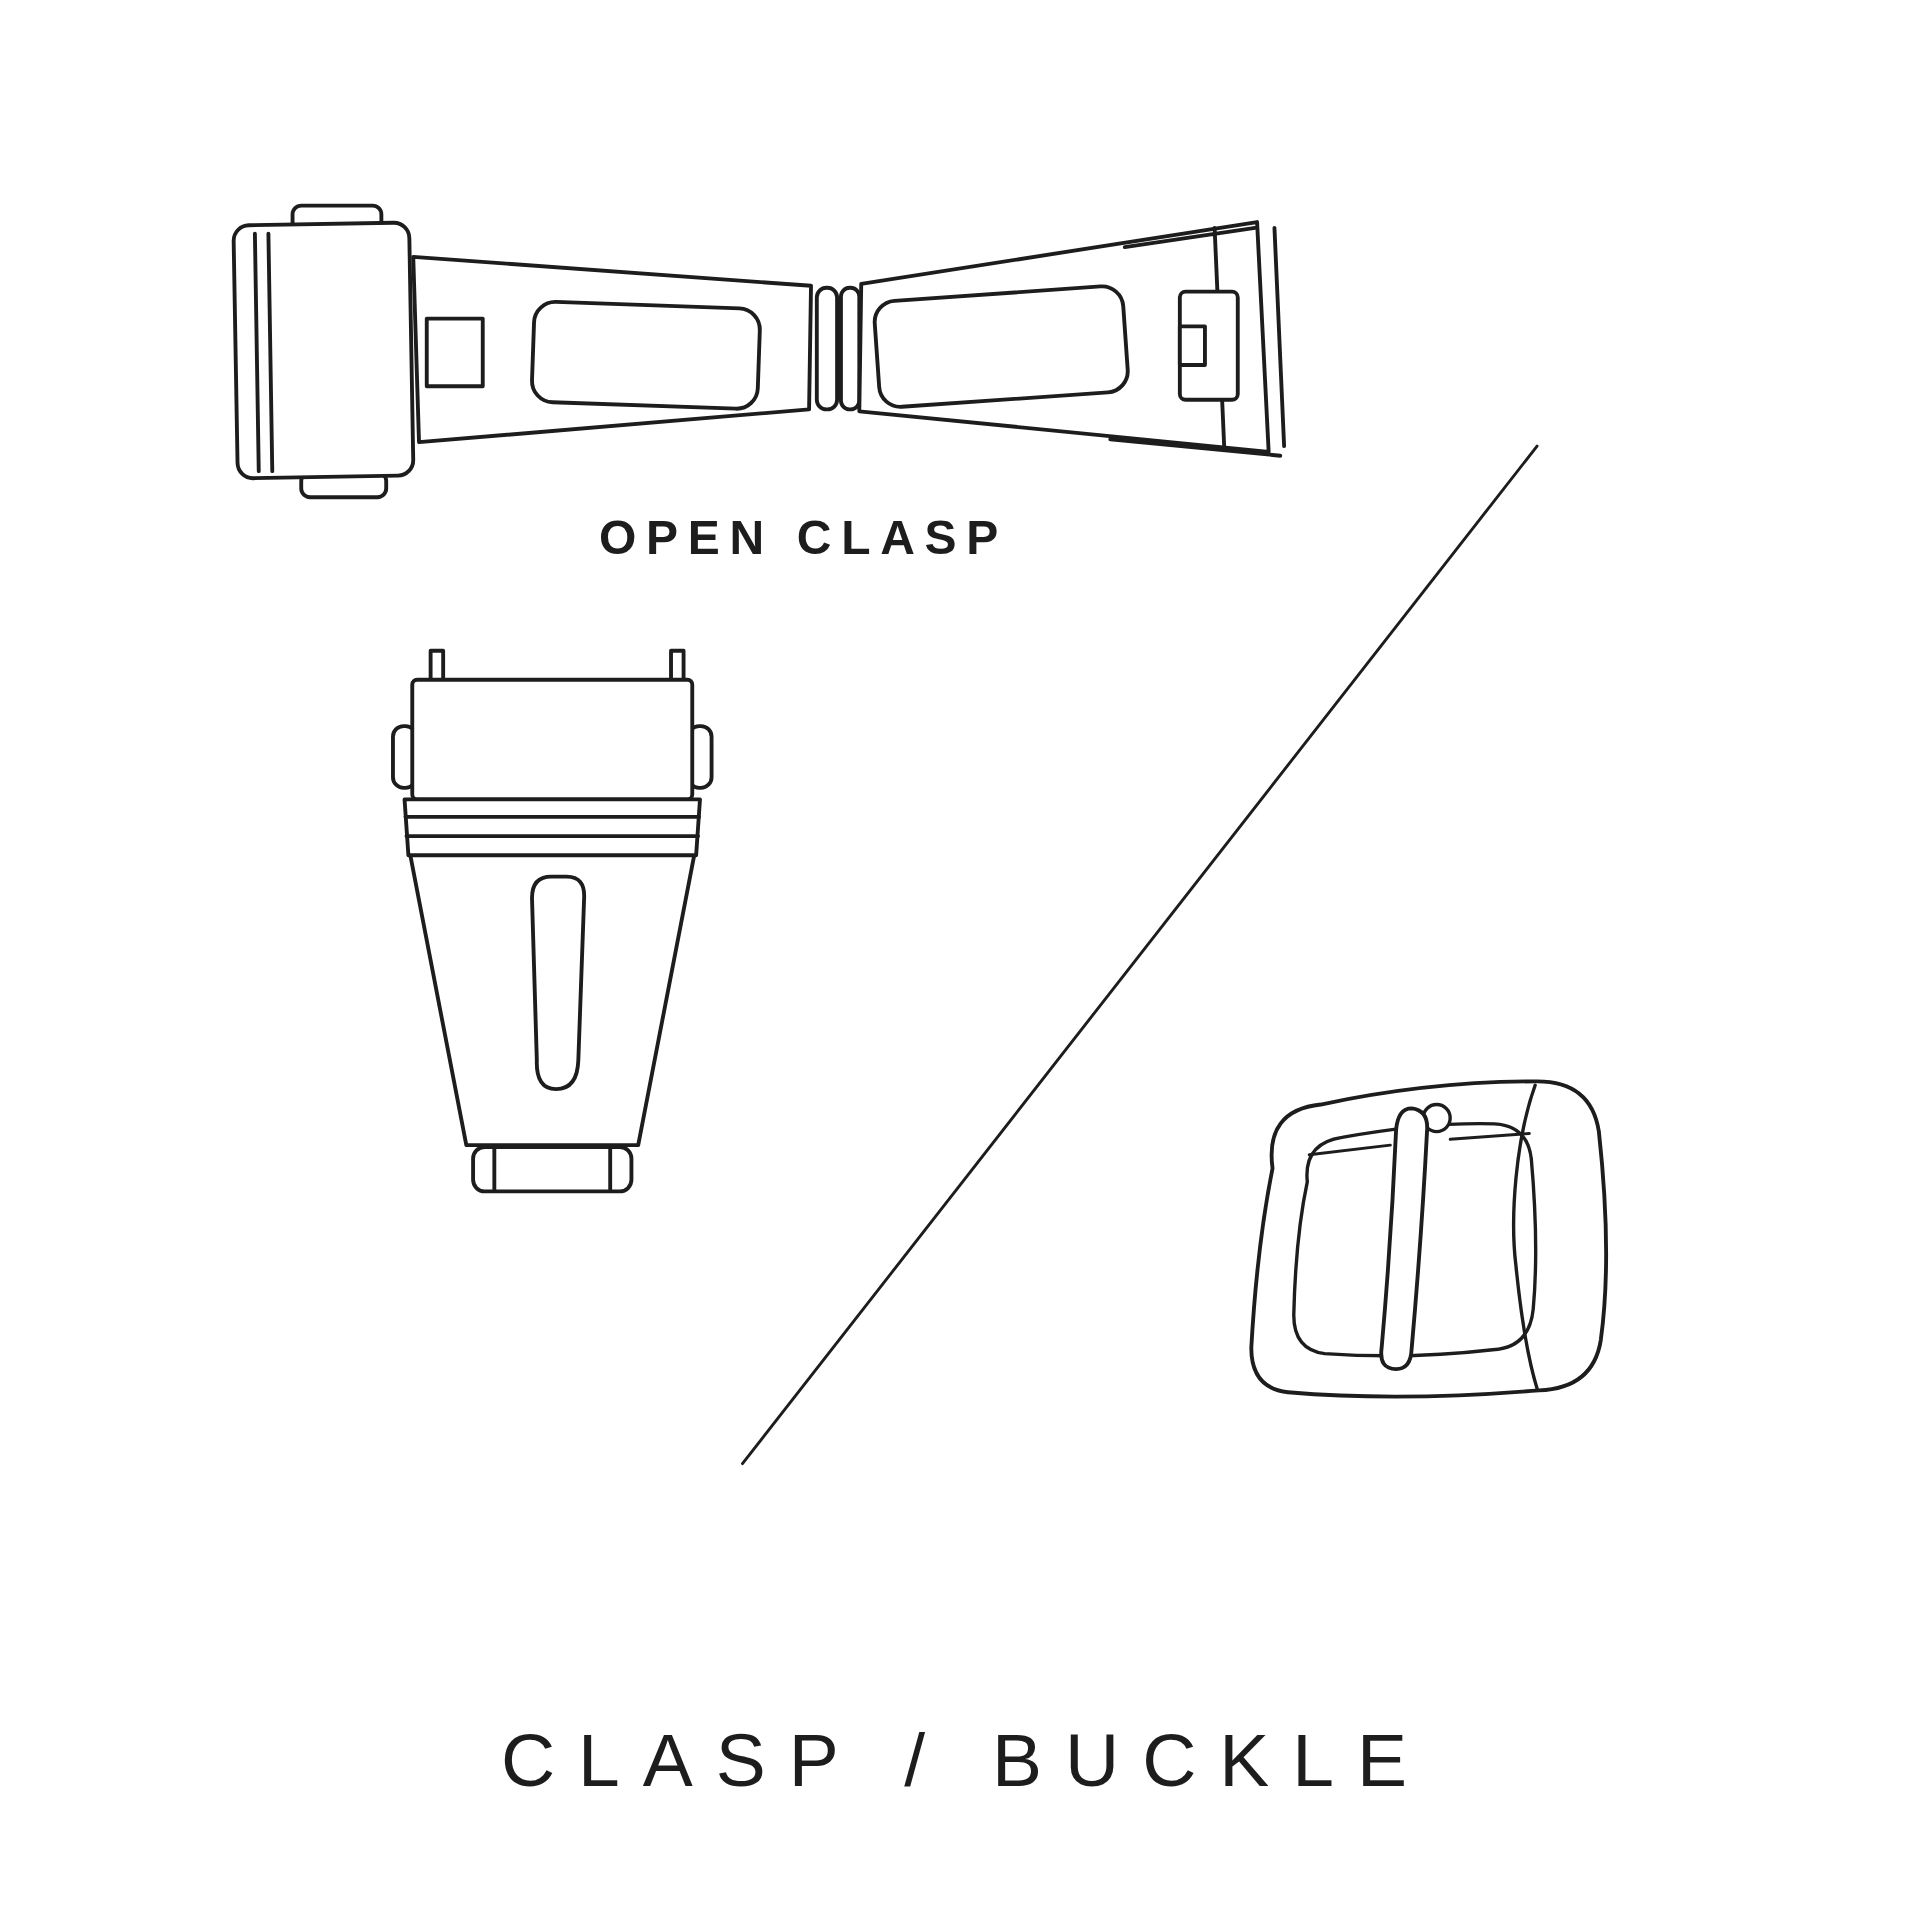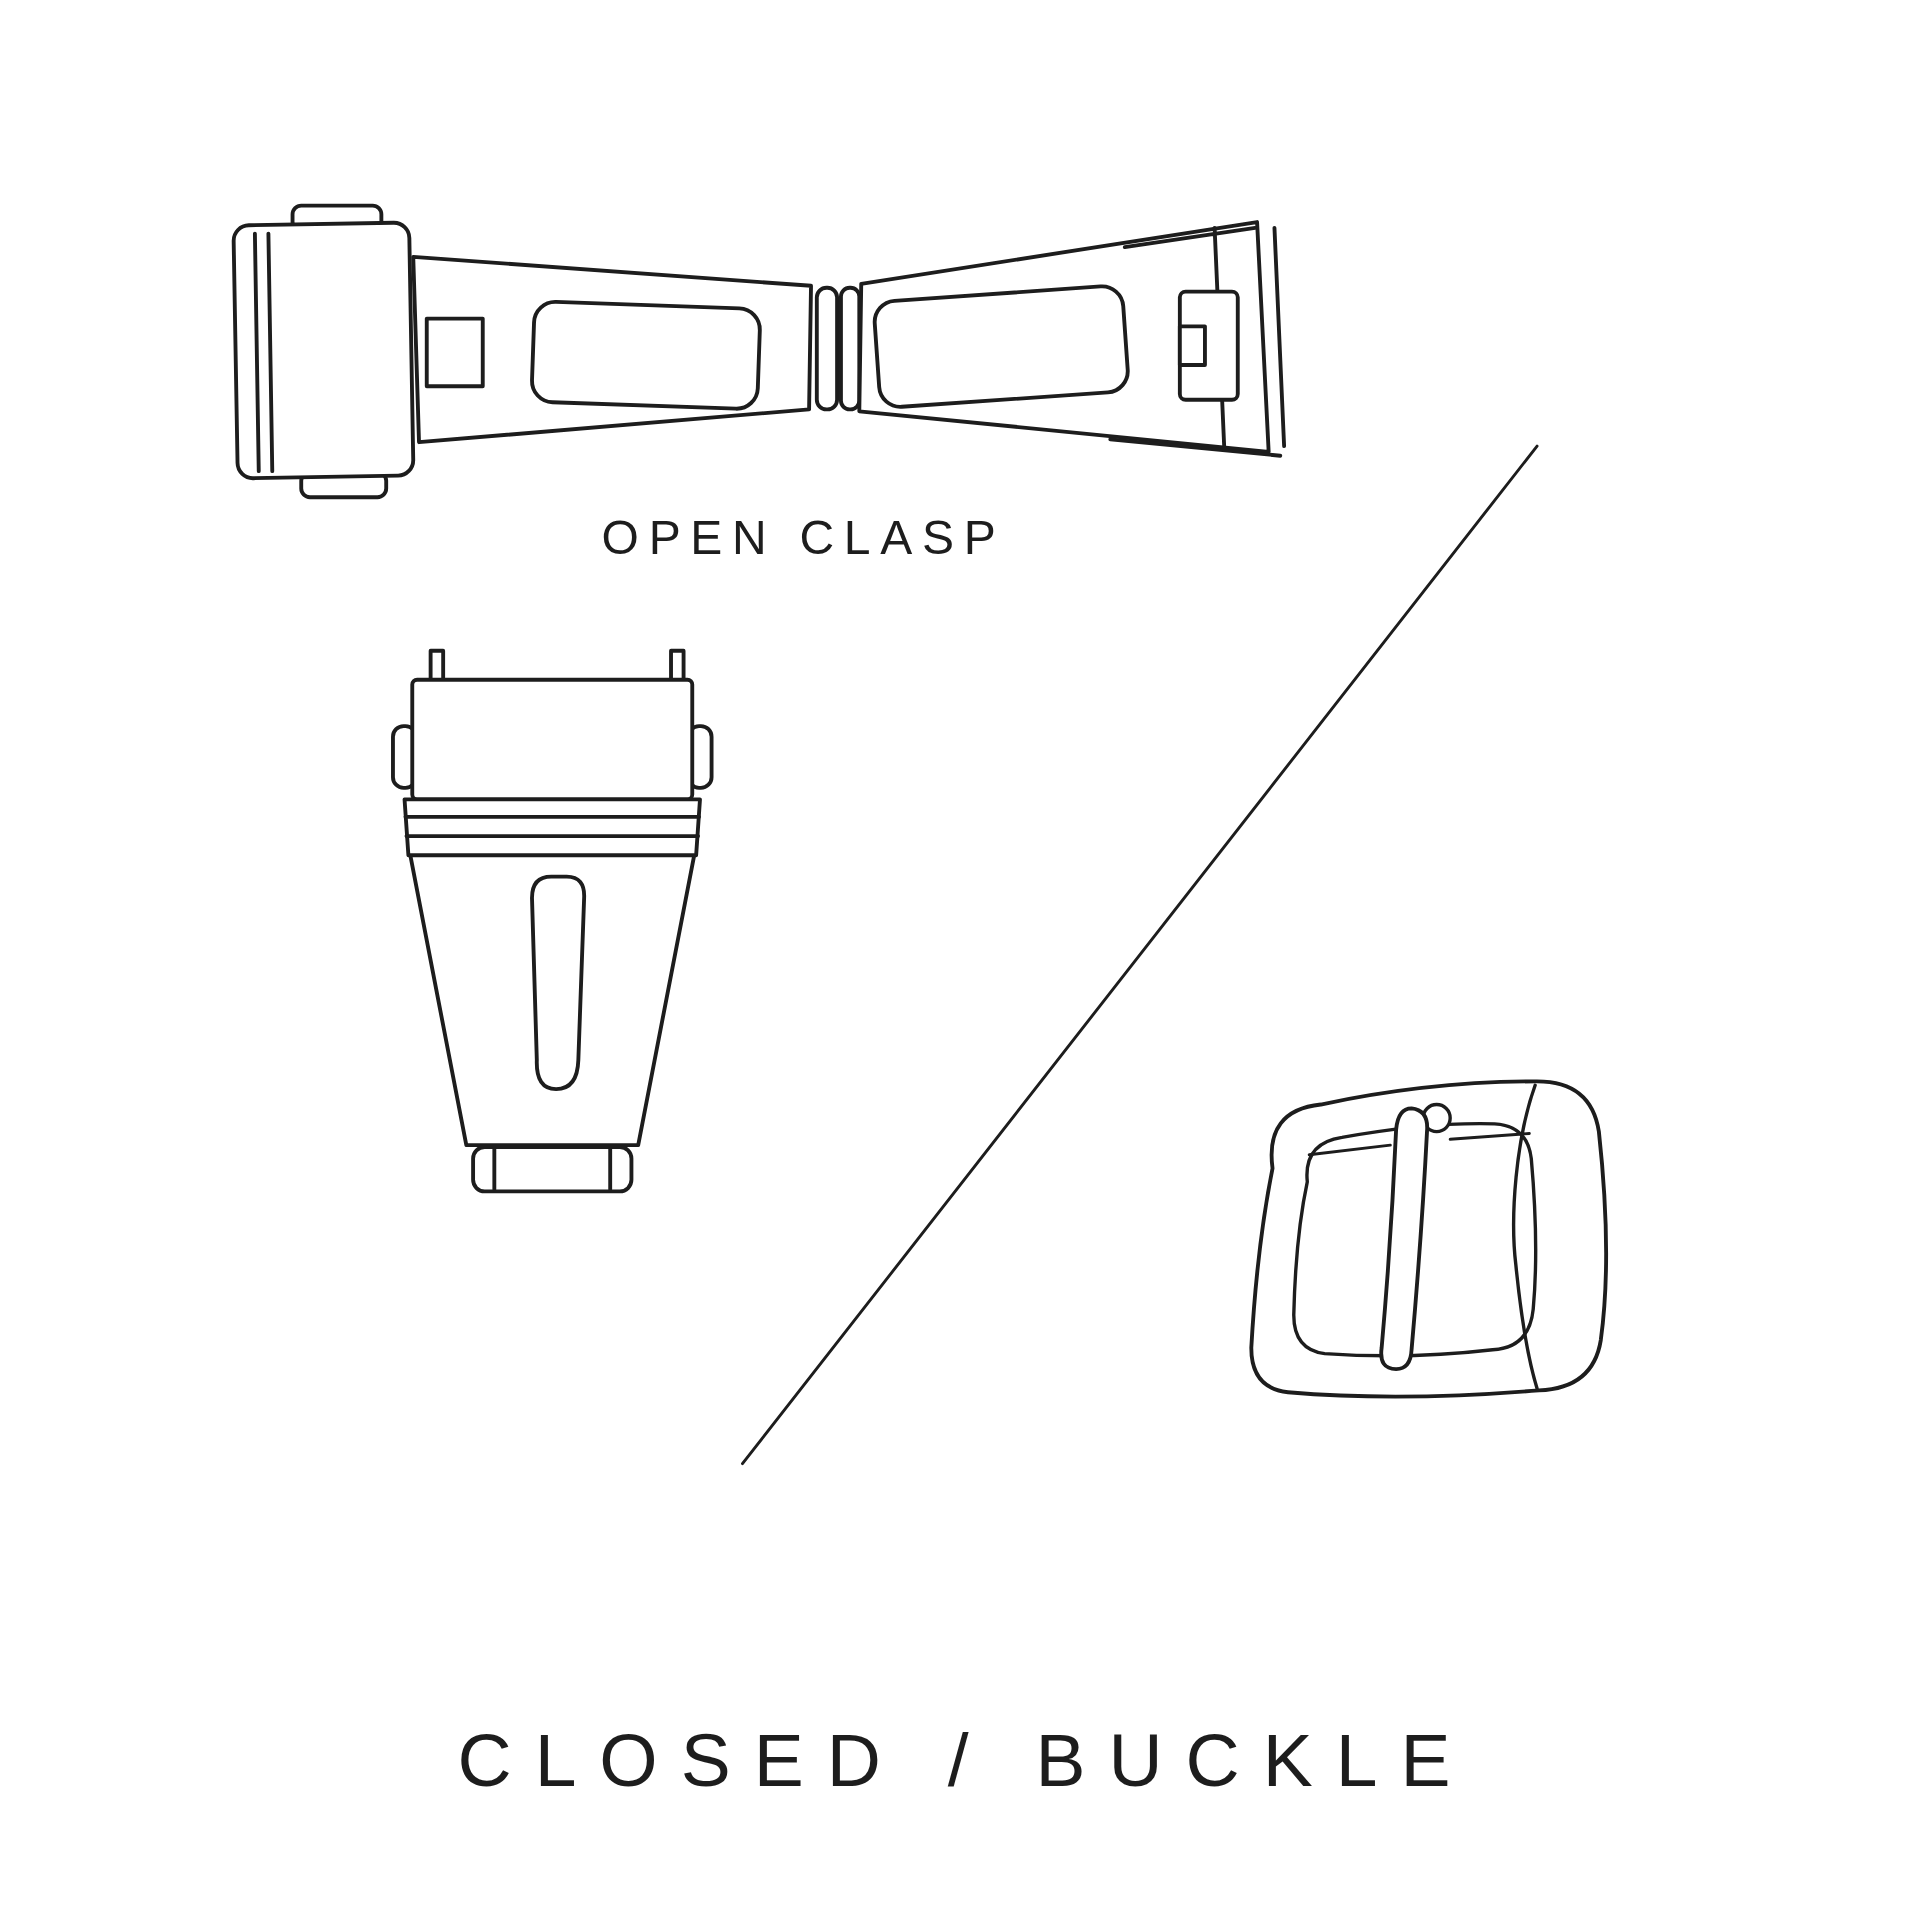"OPEN CLASP" .label { font-weight: 400 -> 700 }
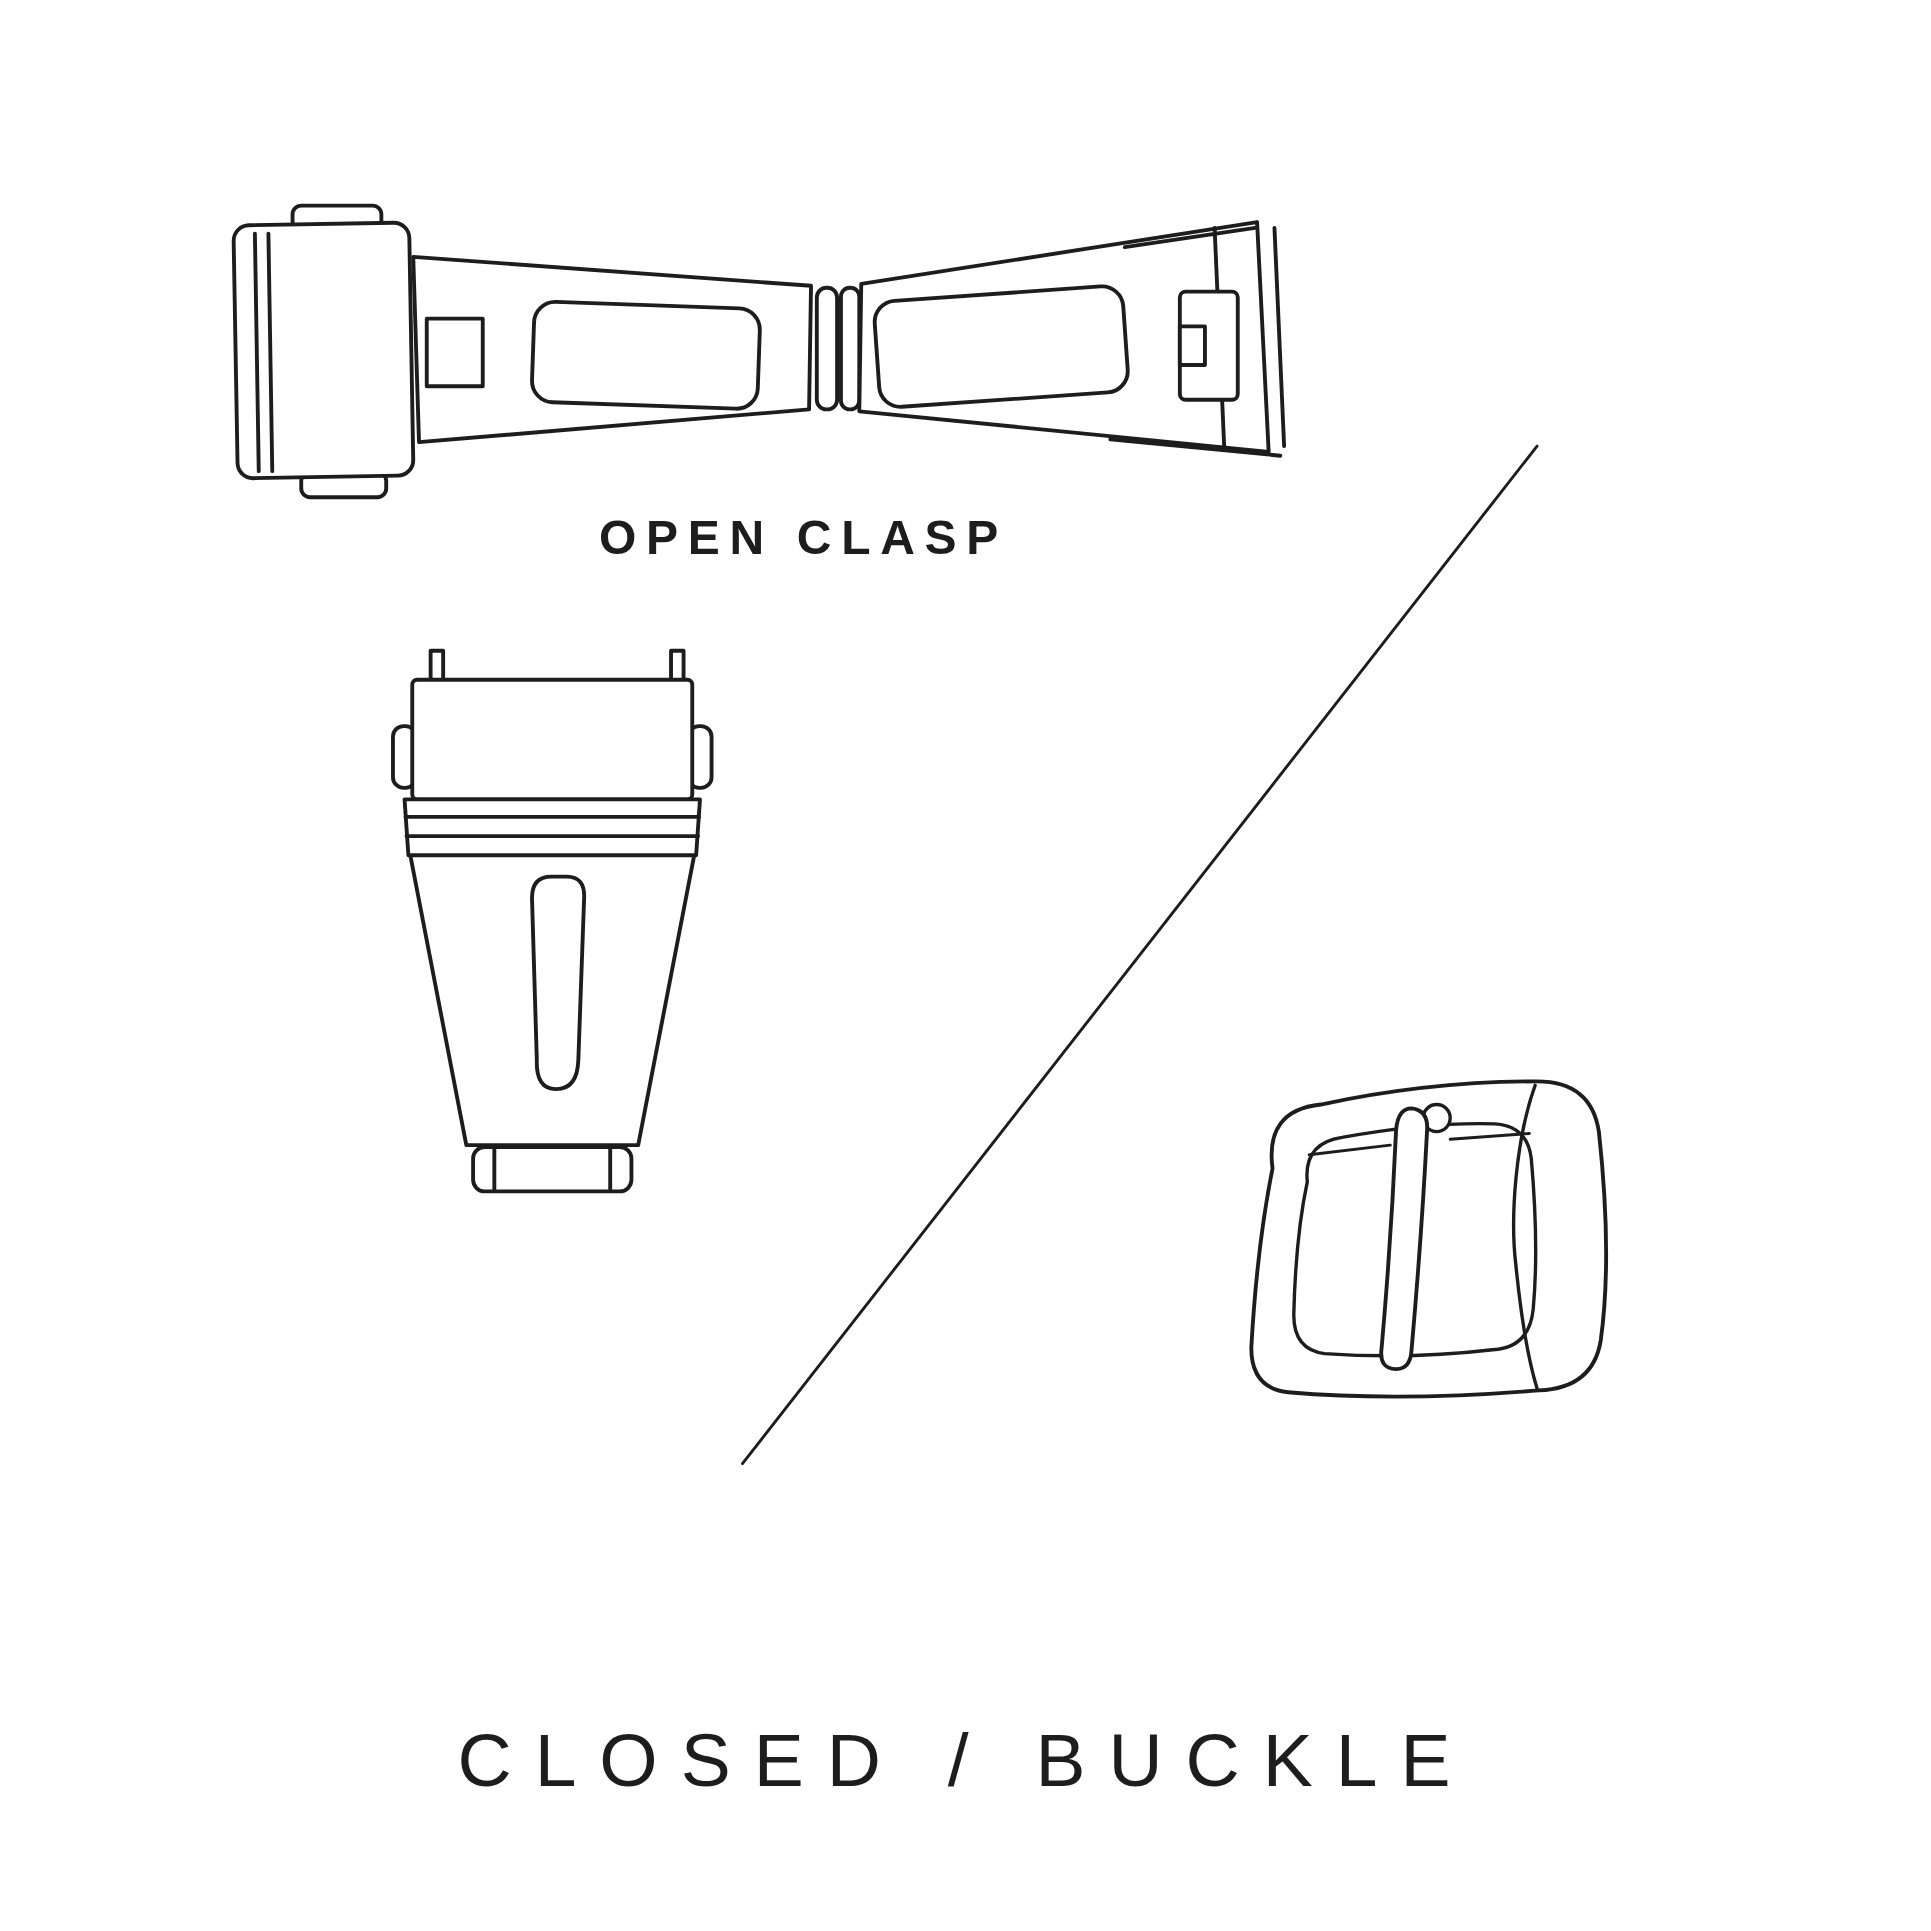"CLOSED / BUCKLE" h1.title { text: CLOSED -> CLASP }
